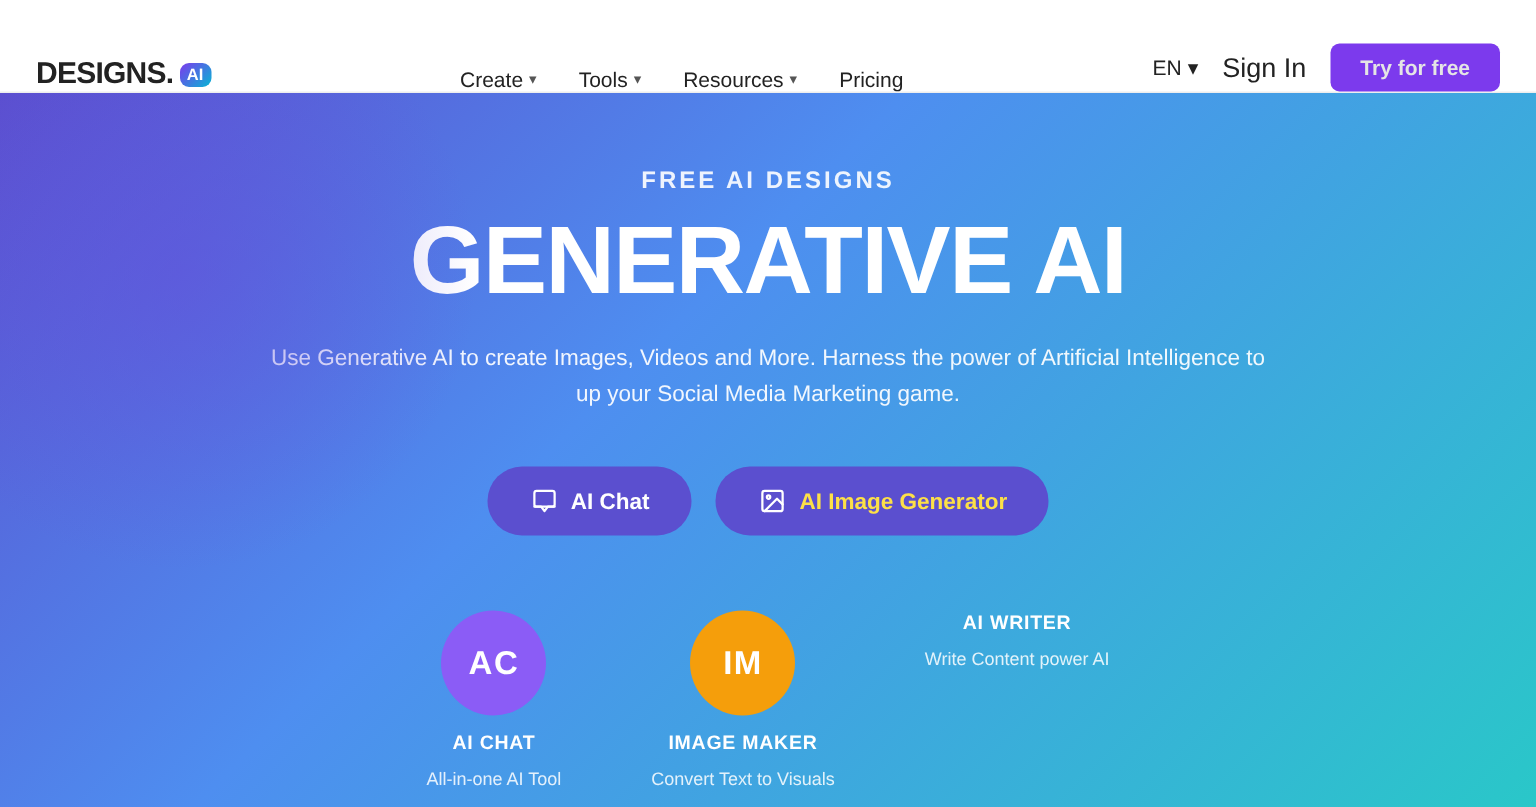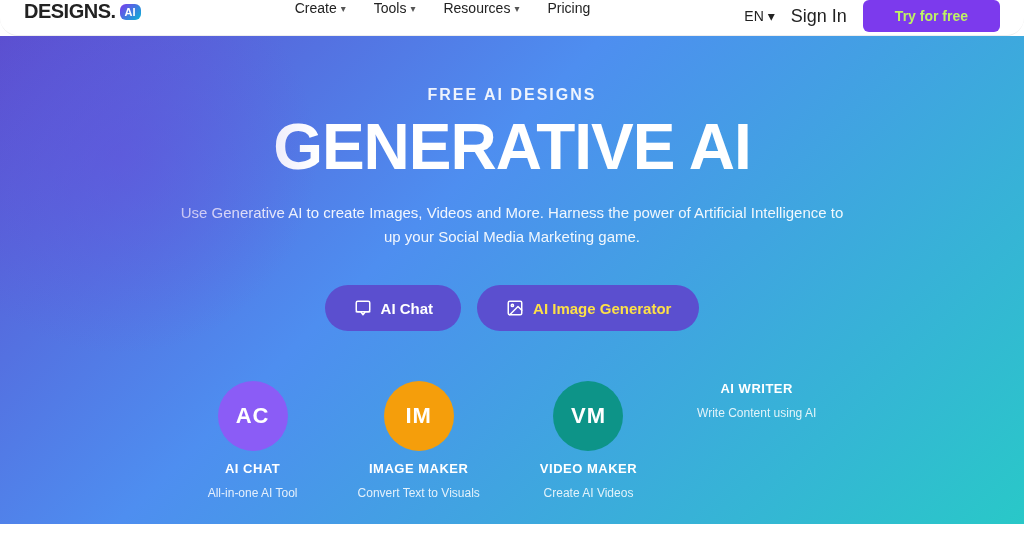"DESIGNS." .navbar { align-items: flex-start -> flex-end; border-radius: 21px -> none; height: 36px -> 62px }
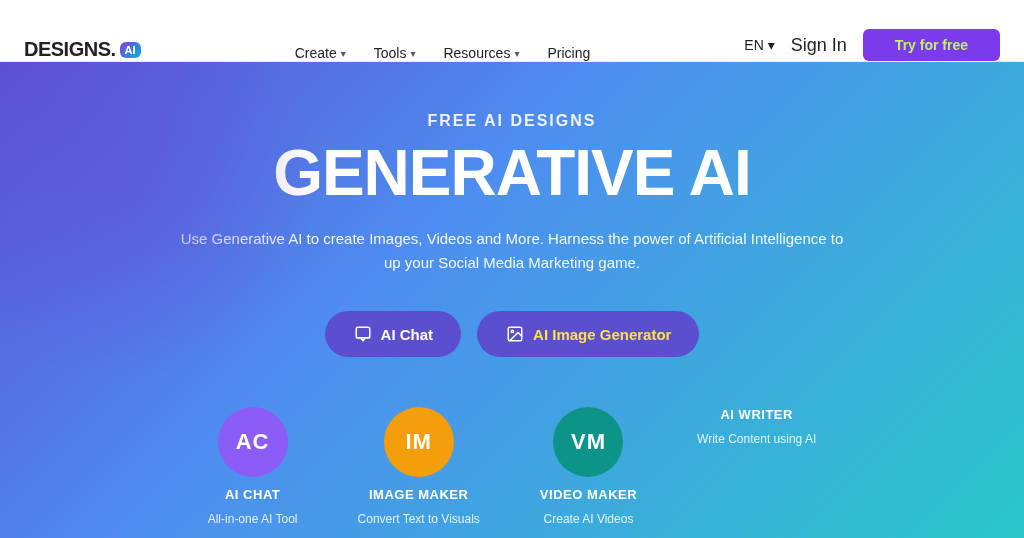"Try for free" .nav-try-btn { color: #bef264 -> #e5e5e5; padding: 8px 32px -> 8px 20px }
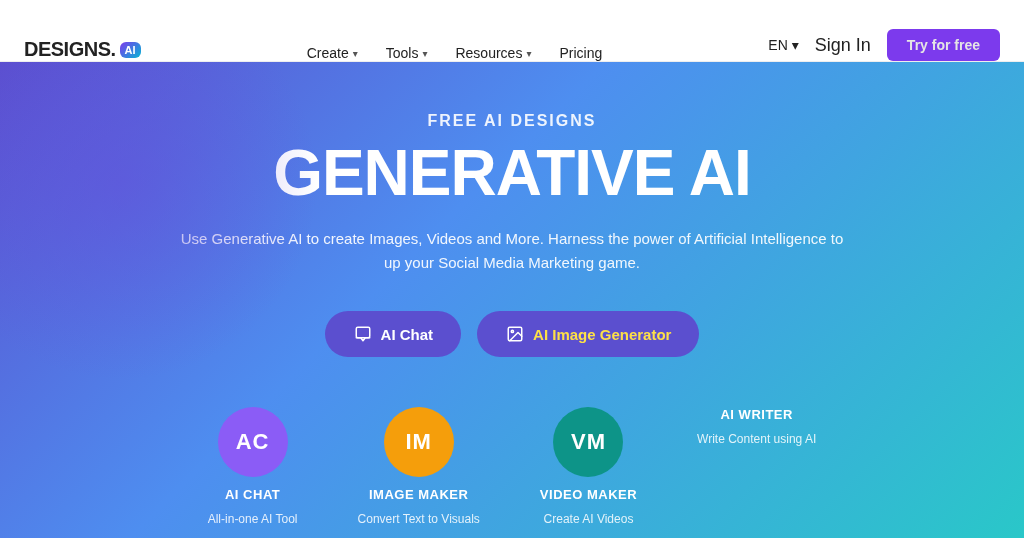"VM" div.tool-card { html: <div> <div>VM</div> <div> <span>VIDEO </span><span>MAKER</span> </div> <div>Create AI Videos</div> </div> -> none }
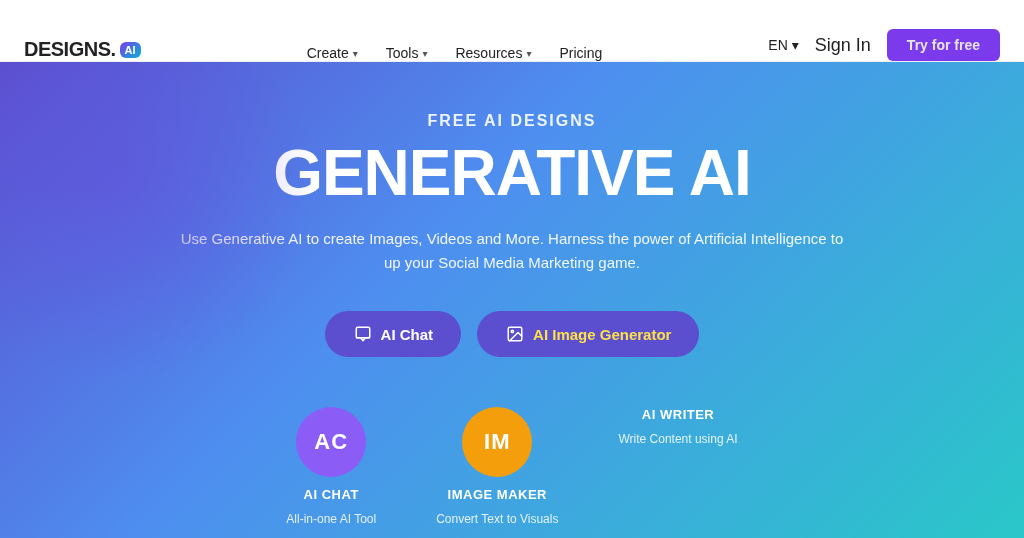"Write Content using AI" div.tool-desc { text: using -> power }
